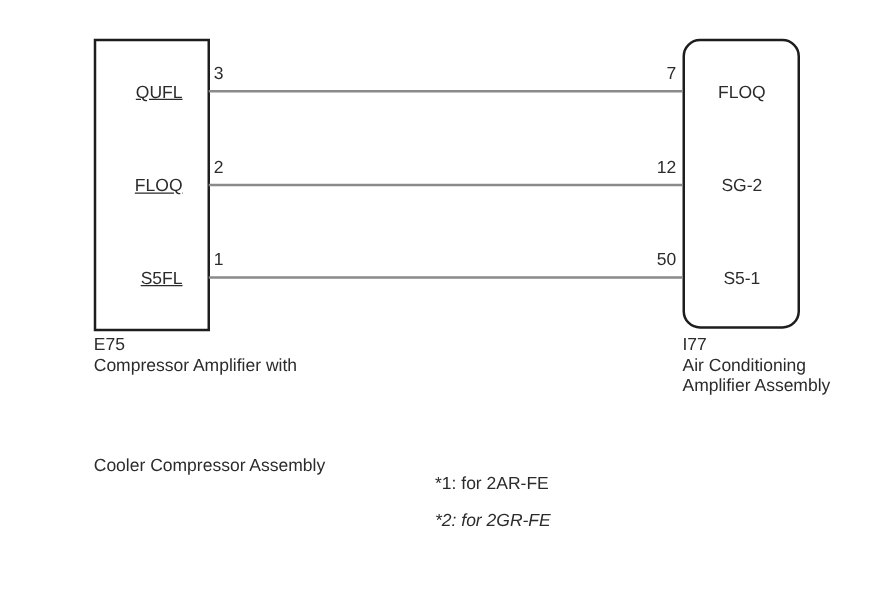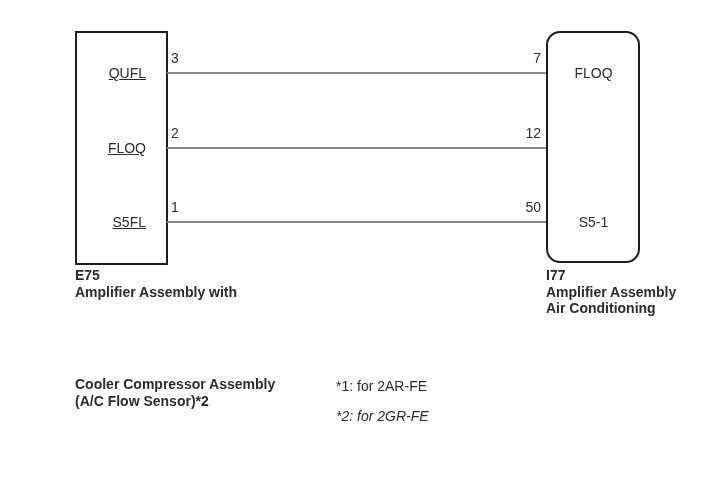"SG-2" span.pin-label { html: none -> <span>SG-2</span> }
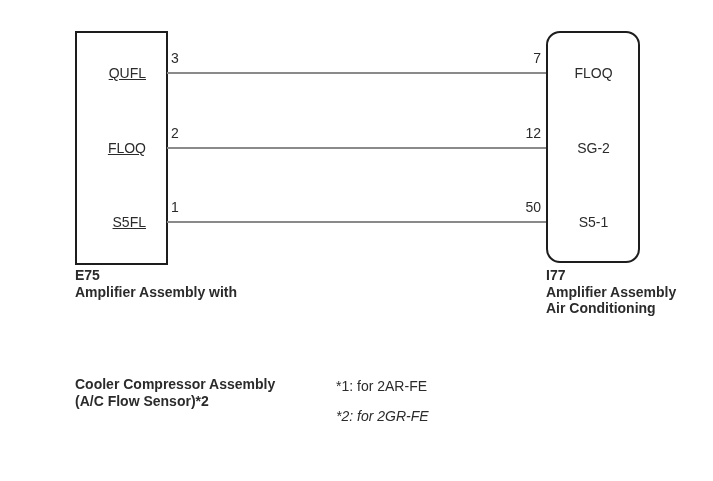"E75" .caption { font-weight: bold -> none }
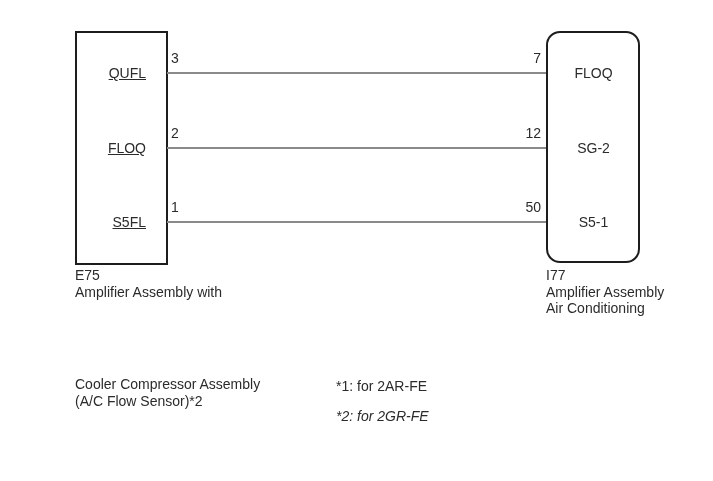"Amplifier Assembly with" div { text: Amplifier Assembly -> Compressor Amplifier }
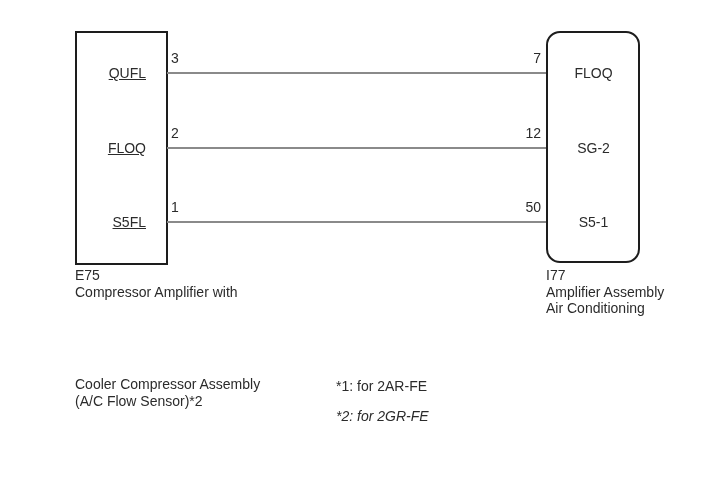"Amplifier Assembly" div { order: before "Air Conditioning" -> after "Air Conditioning" }
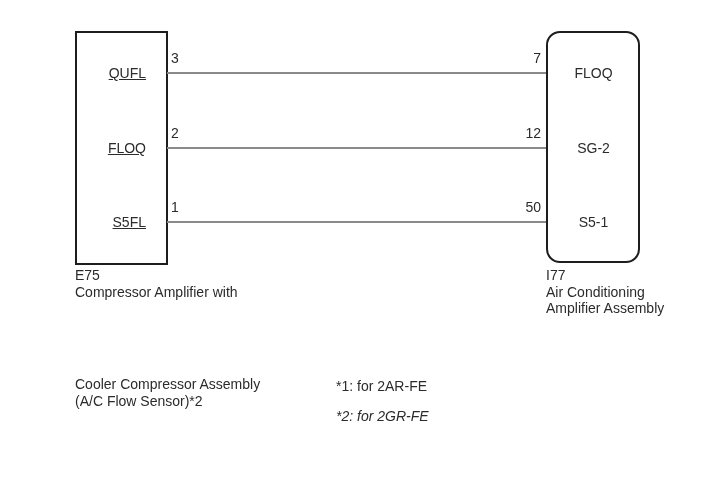"Cooler Compressor Assembly" .caption.alt-cap { top: 376px -> 364px }
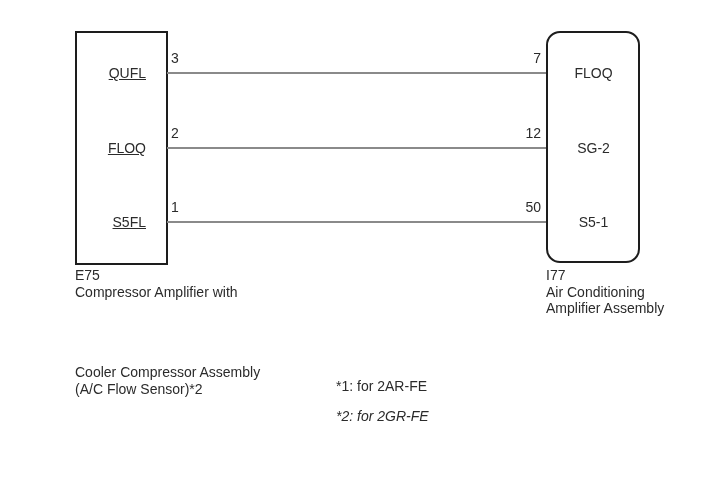"(A/C Flow Sensor)*2" div { html: <div>(A/C Flow Sensor)*2</div> -> none }
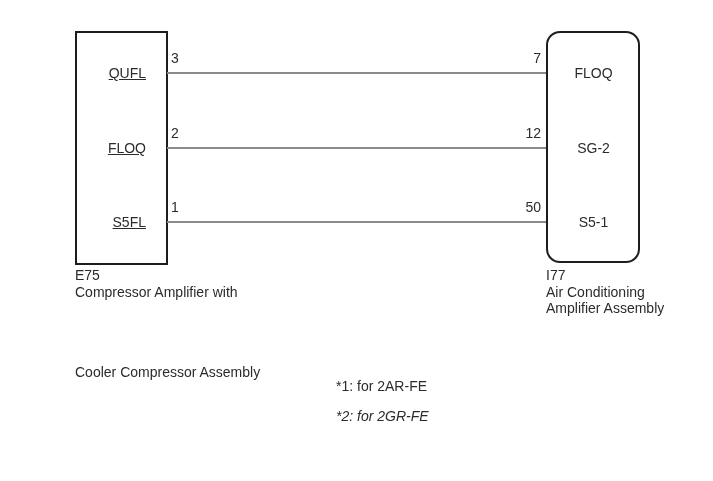"*1: for 2AR-FE" .note { left: 336px -> 348px }
